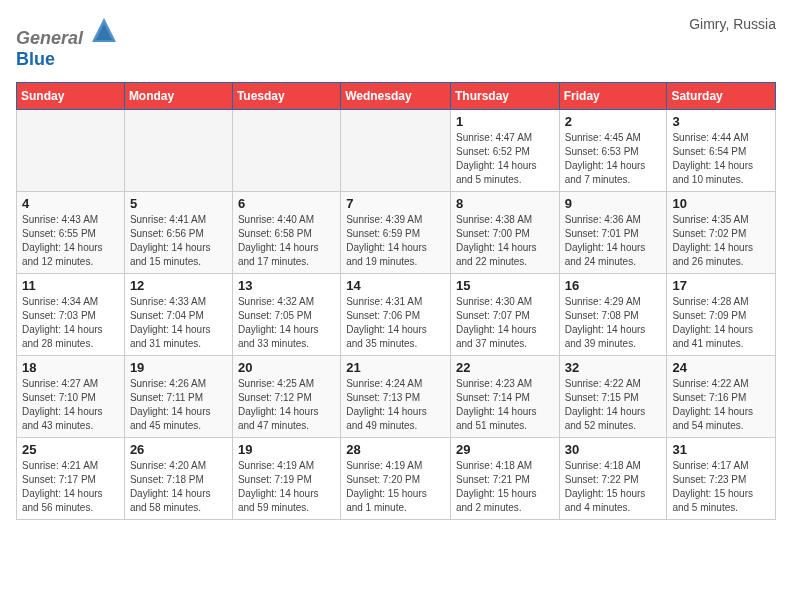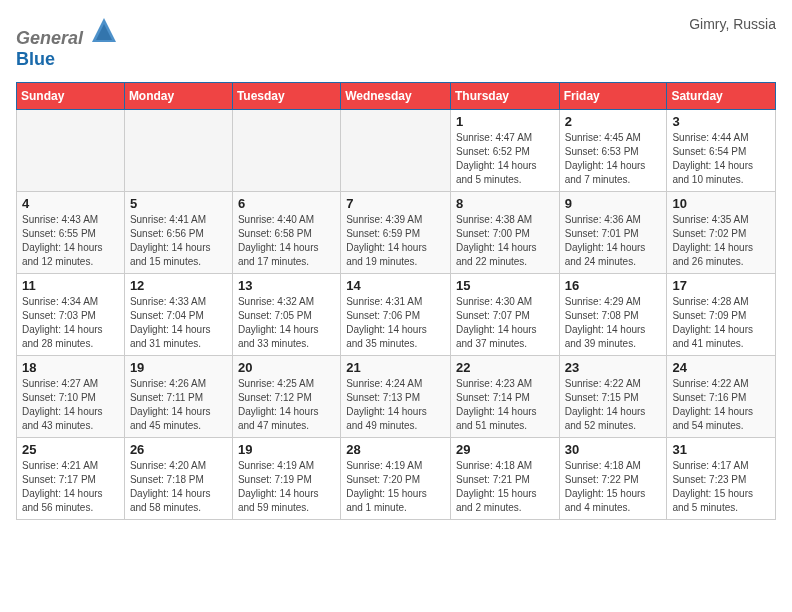"23" div.day-number { text: 23 -> 32 }
